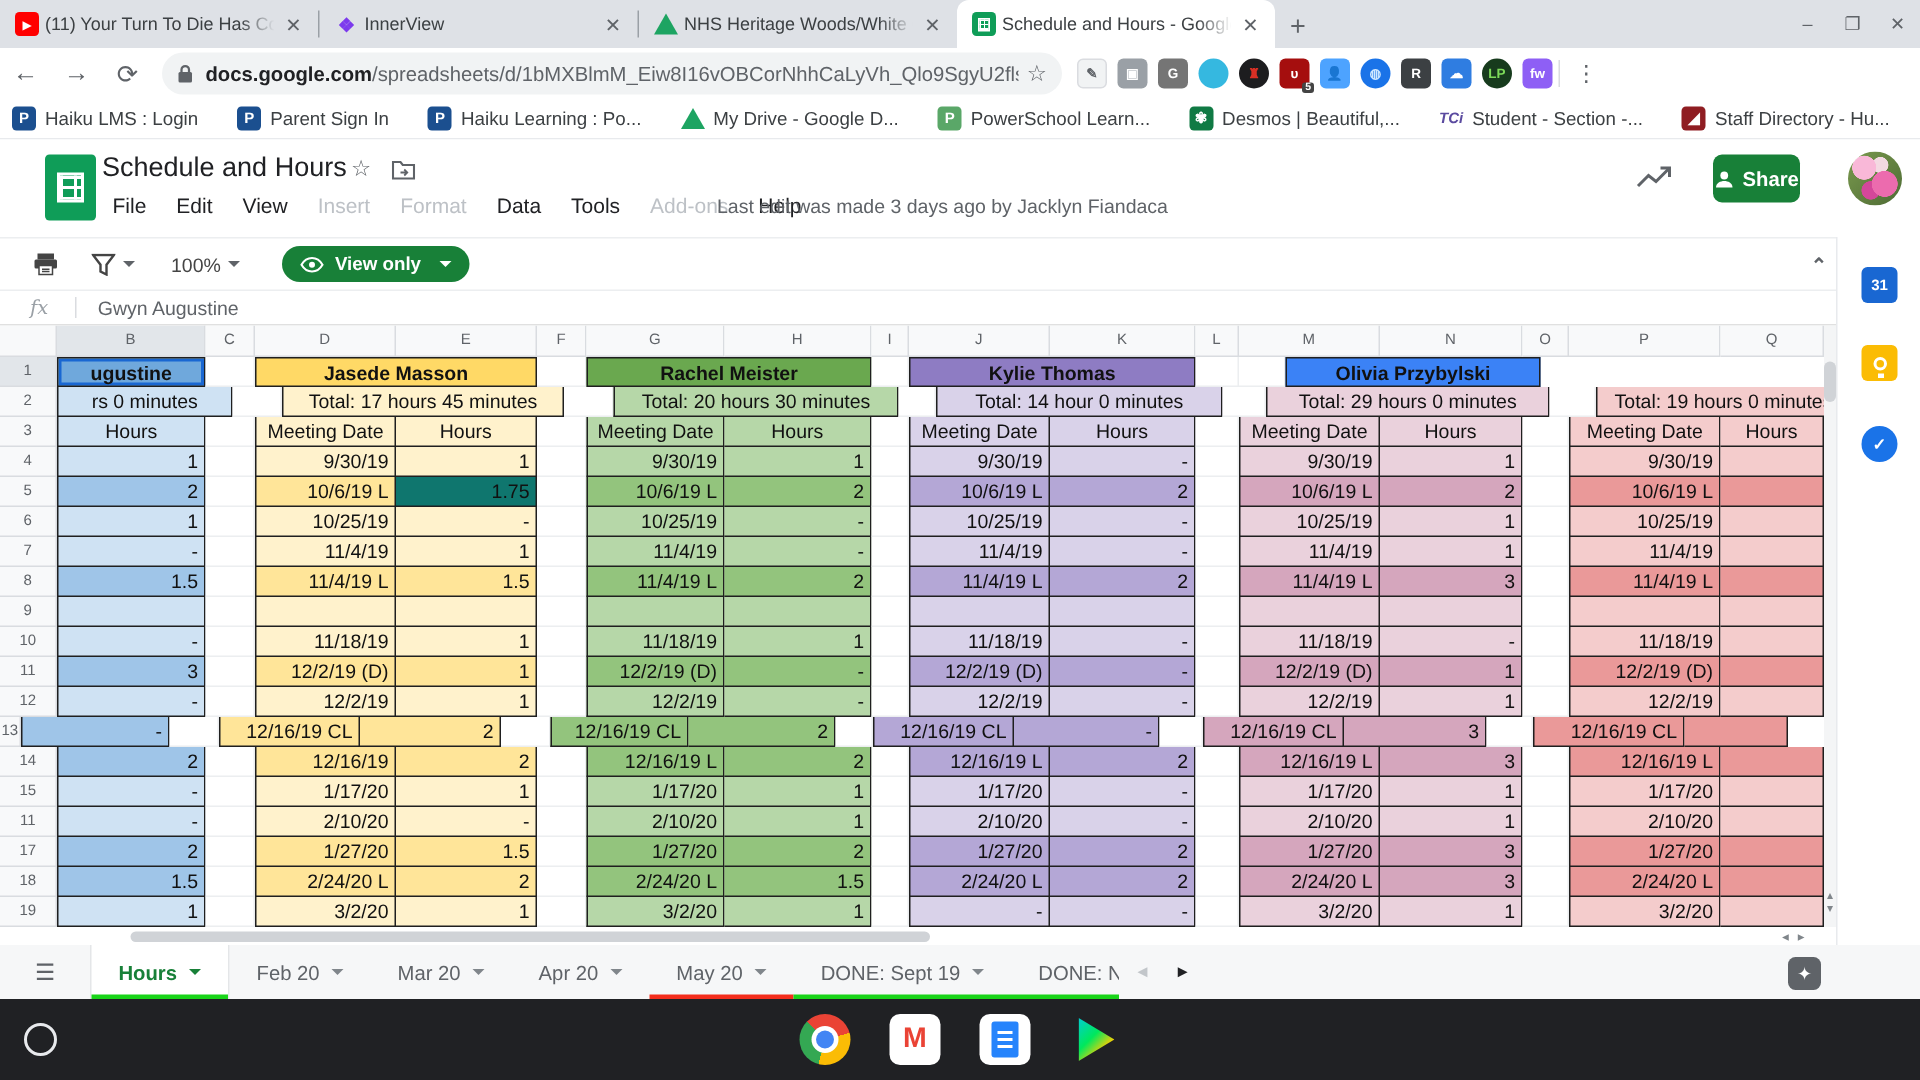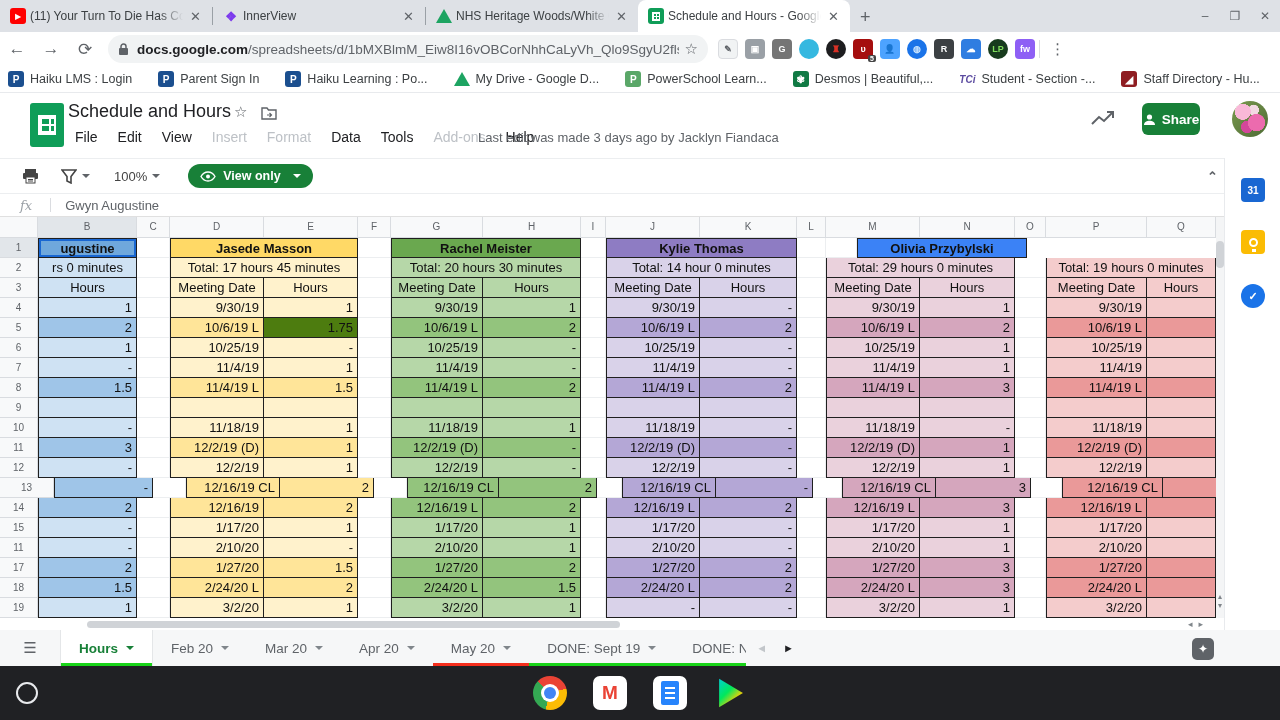"rs 0 minutes" div.gc { width: 99px -> 117px }
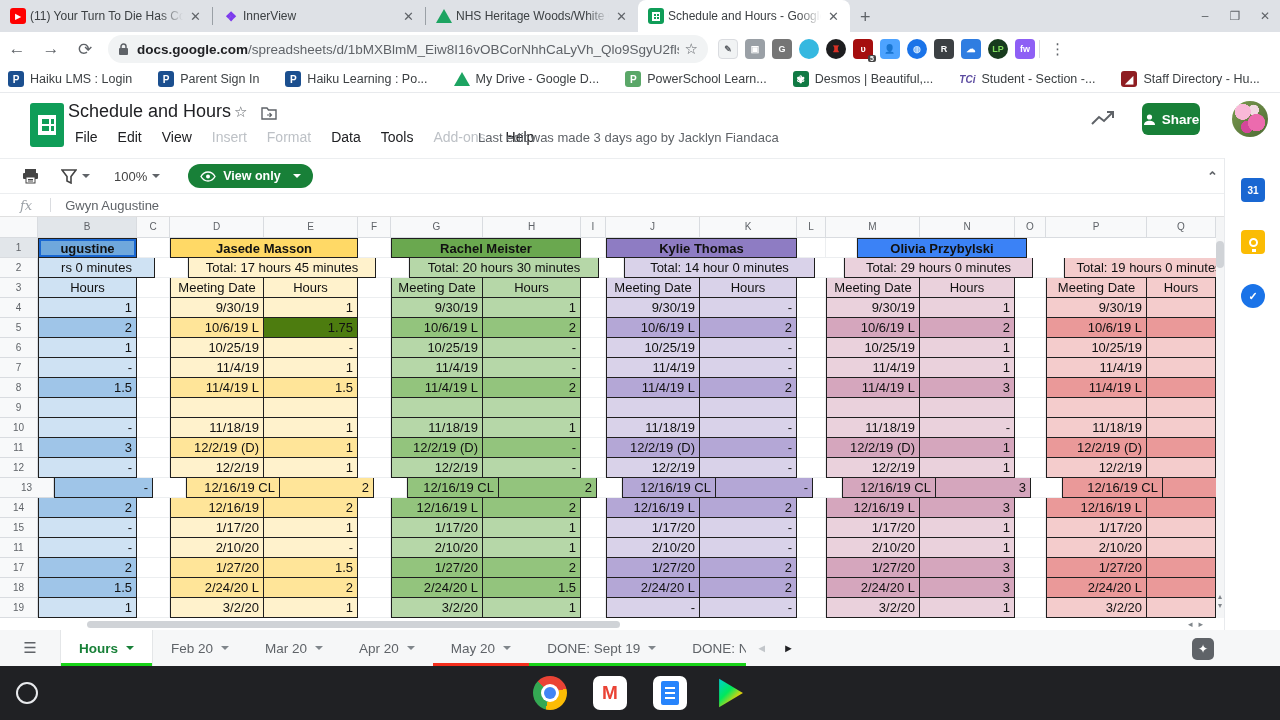"1.75" div.gc { background: #4d7c0f -> #0f766e }
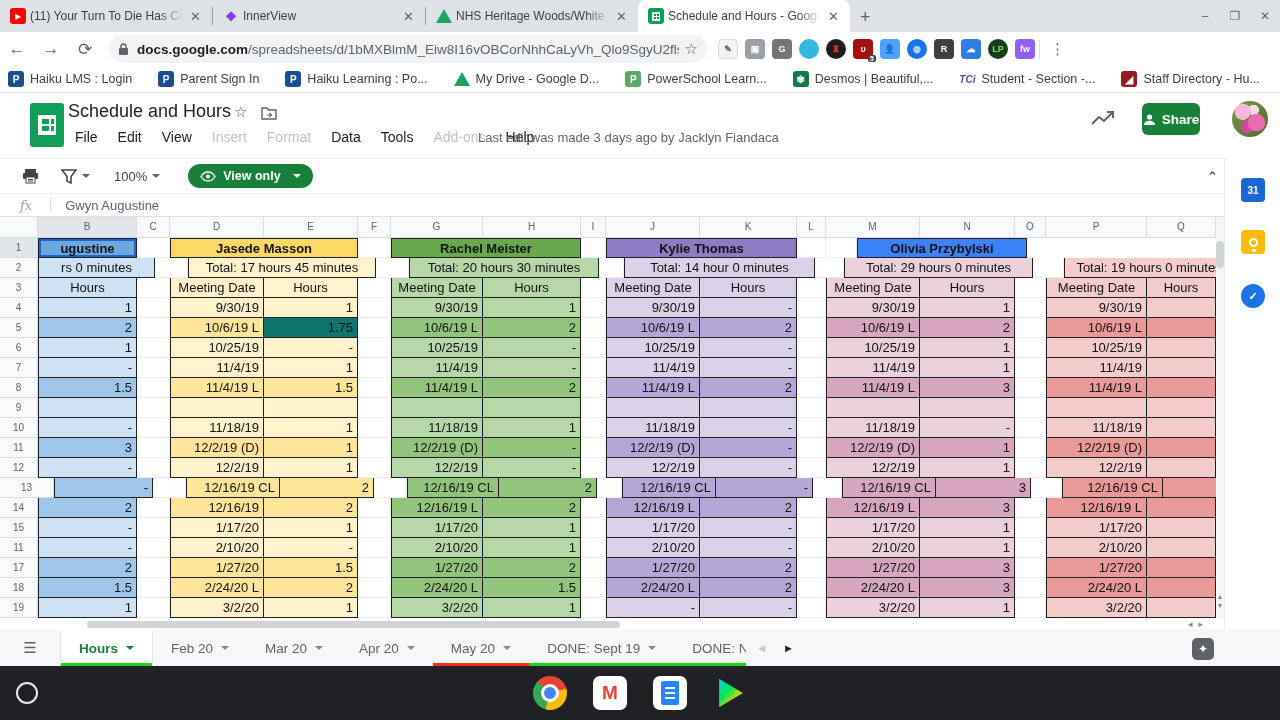"13" div.gc { width: 54px -> 14px }
